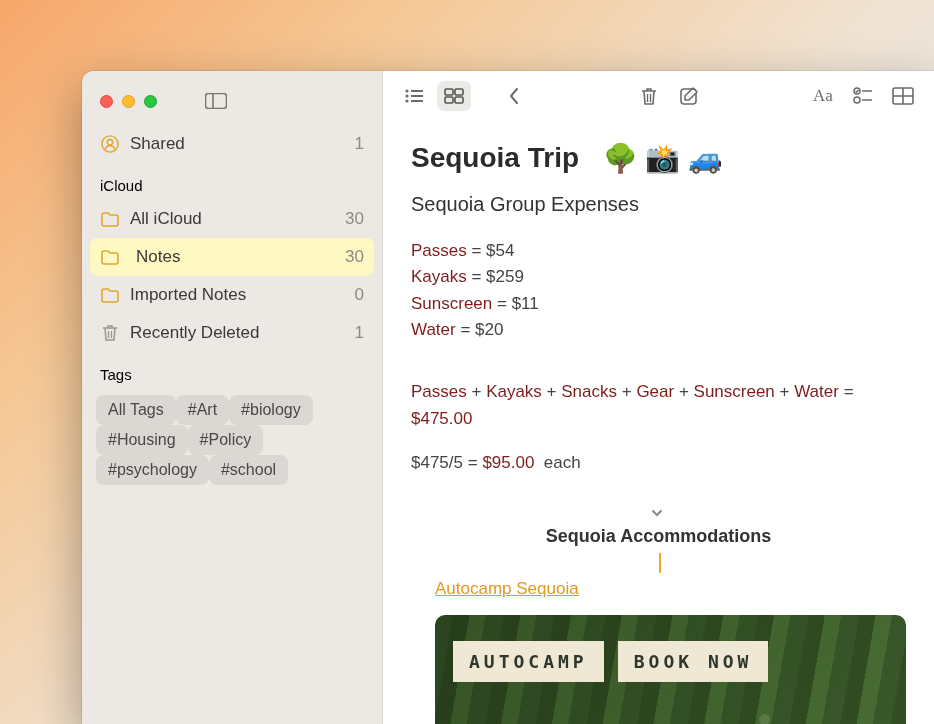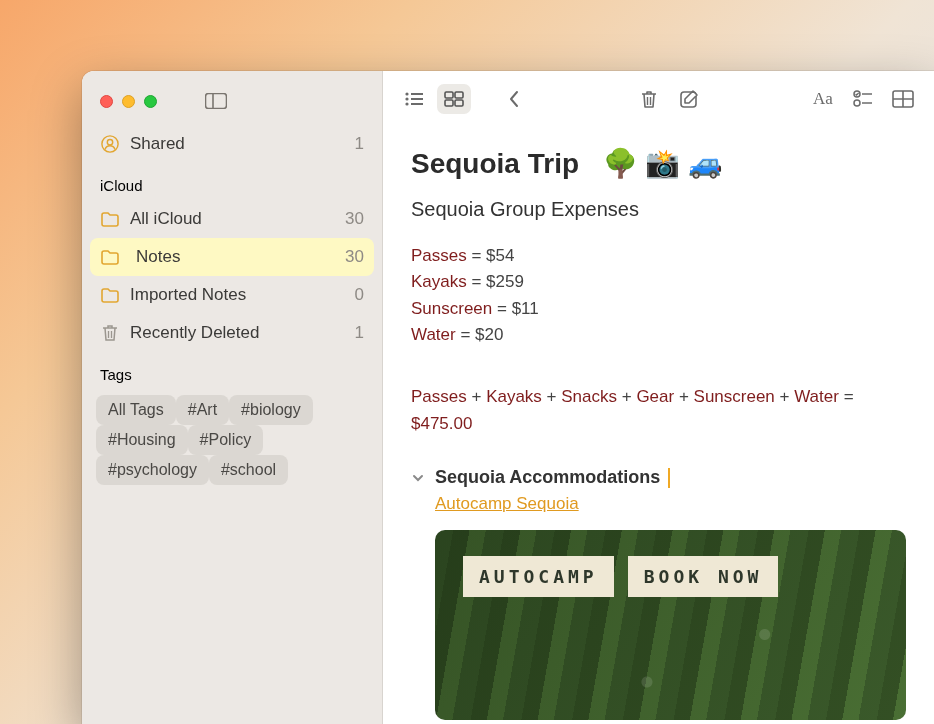"$475/5 = $95.00 each" div.exp-line { html: none -> <div> <span>$475/5</span><span> = </span><span>$95.00</span><span>&nbsp;&nbsp;</span><span>each</span> </div> }
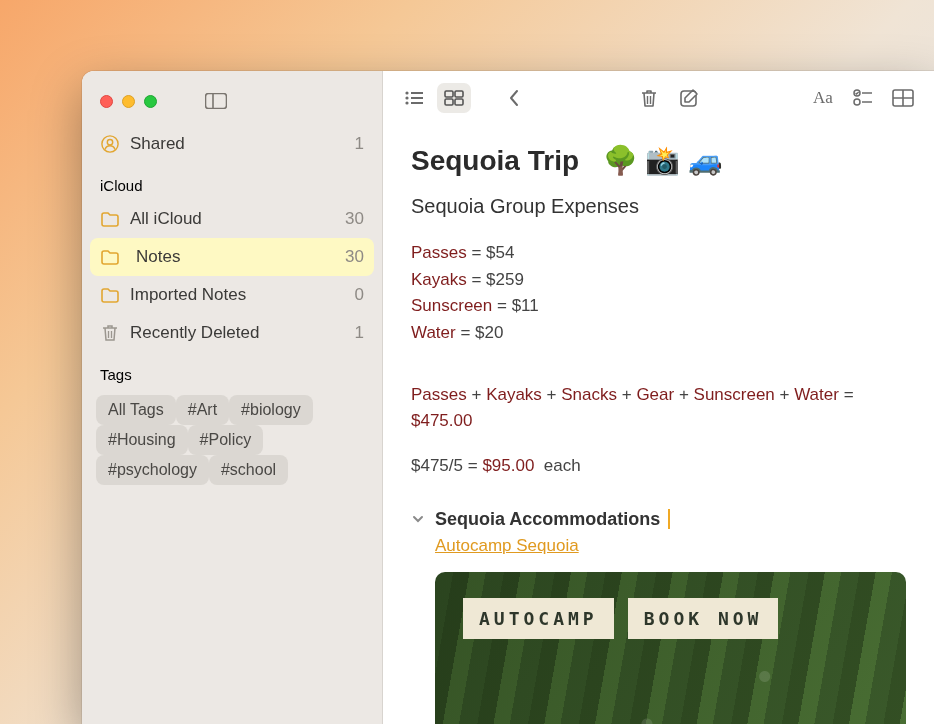"Sequoia Accommodations" .section2 { flex-direction: none -> column }
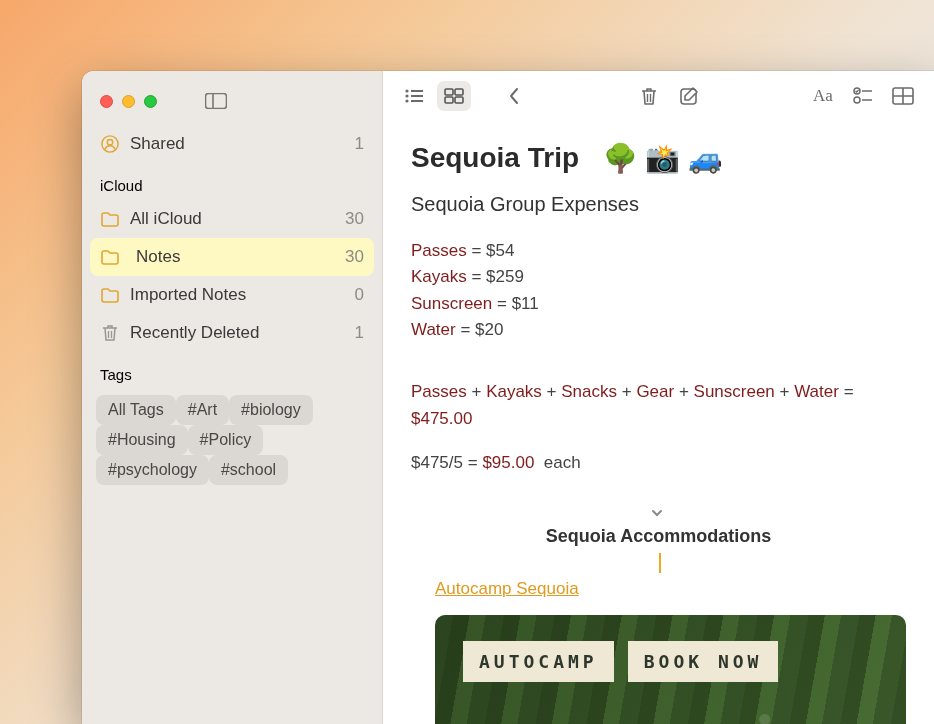"AUTOCAMP" .att-btns { left: 28px -> 18px }
